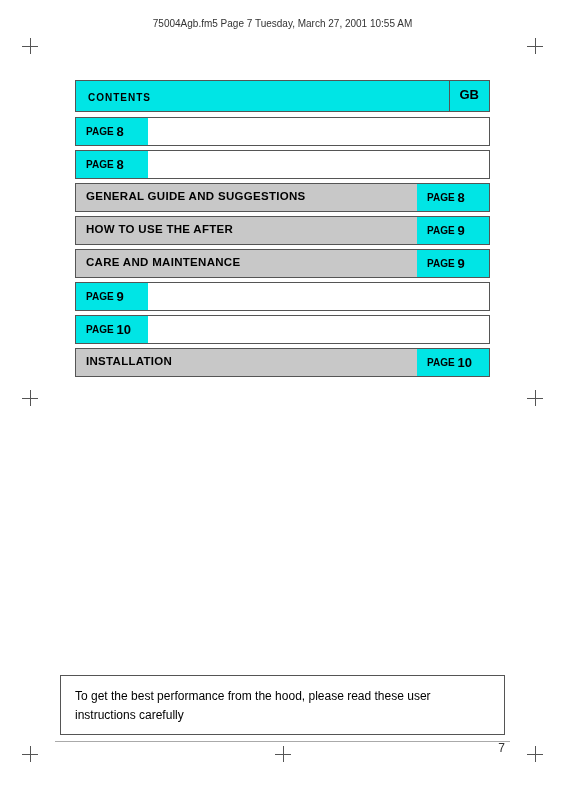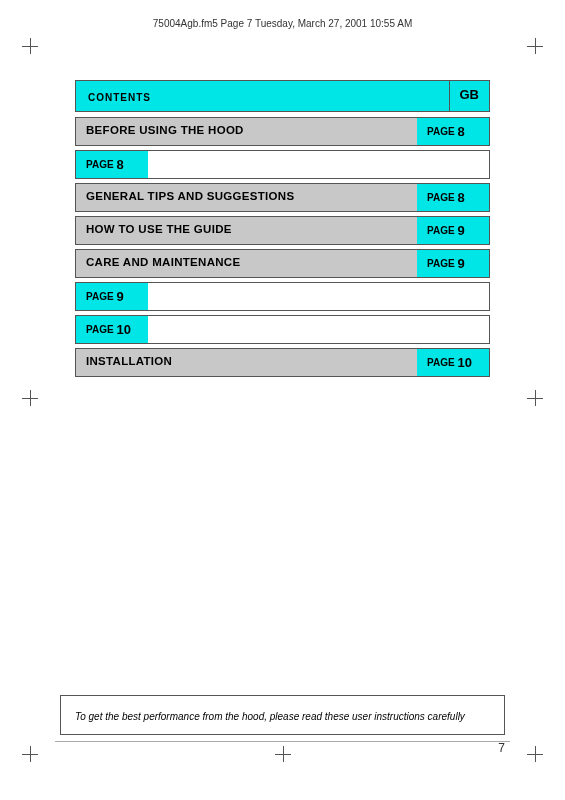"BEFORE USING THE HOOD" span.toc-label { html: <span>BEFORE USING THE HOOD</span> -> none }
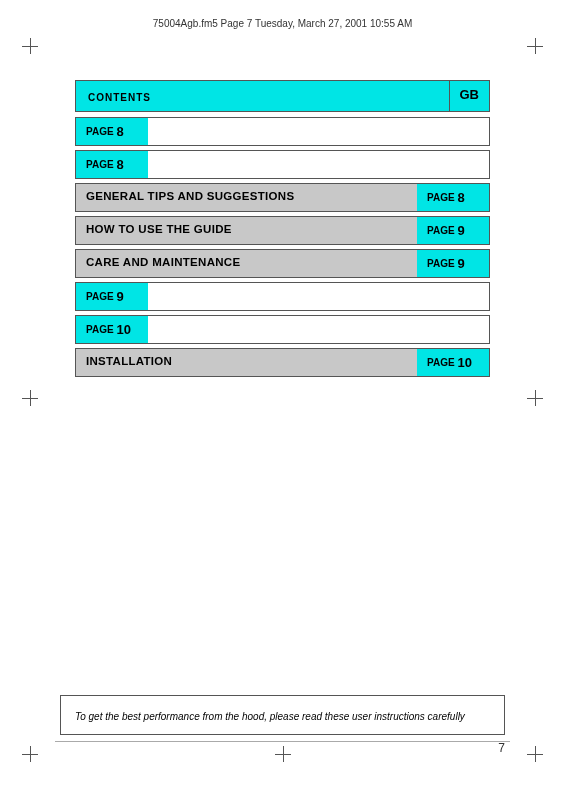"GENERAL TIPS AND SUGGESTIONS" span.toc-label { text: TIPS -> GUIDE }
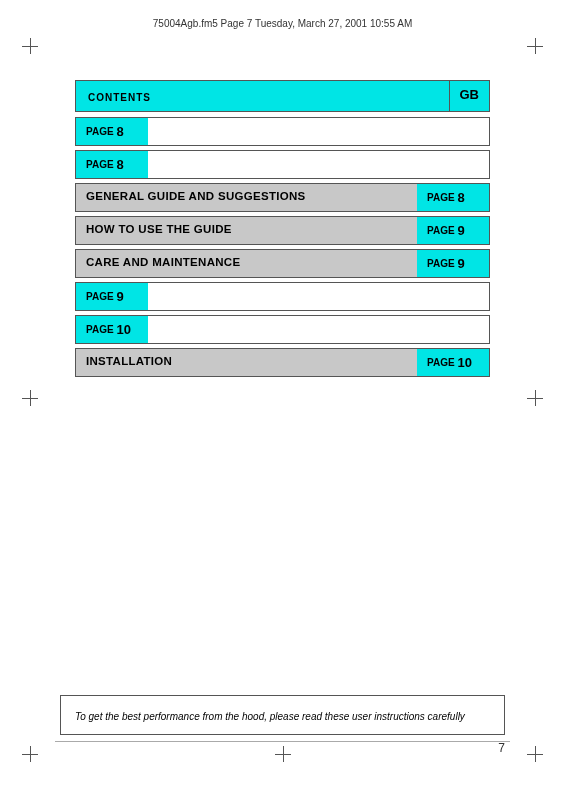"HOW TO USE THE GUIDE" span.toc-label { text: GUIDE -> AFTER }
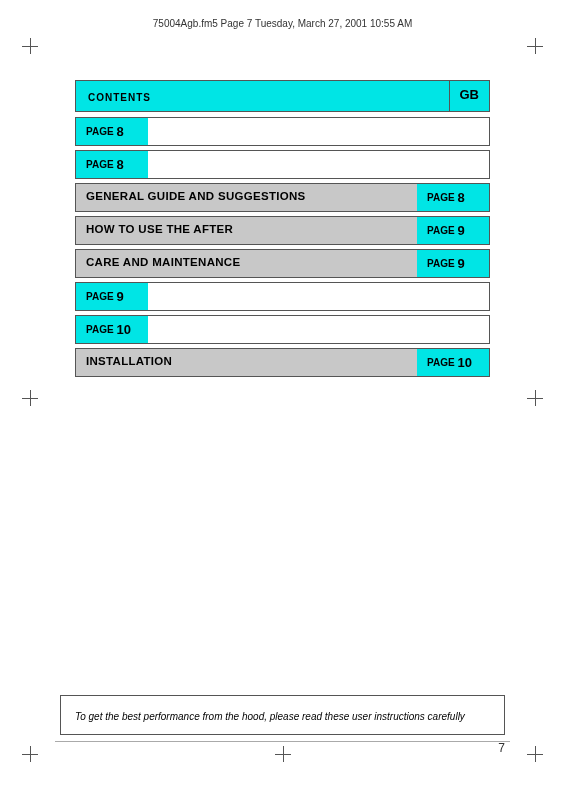"To get the best performance" .bottom-note-text { font-size: 10px -> 12px; font-style: italic -> none }
